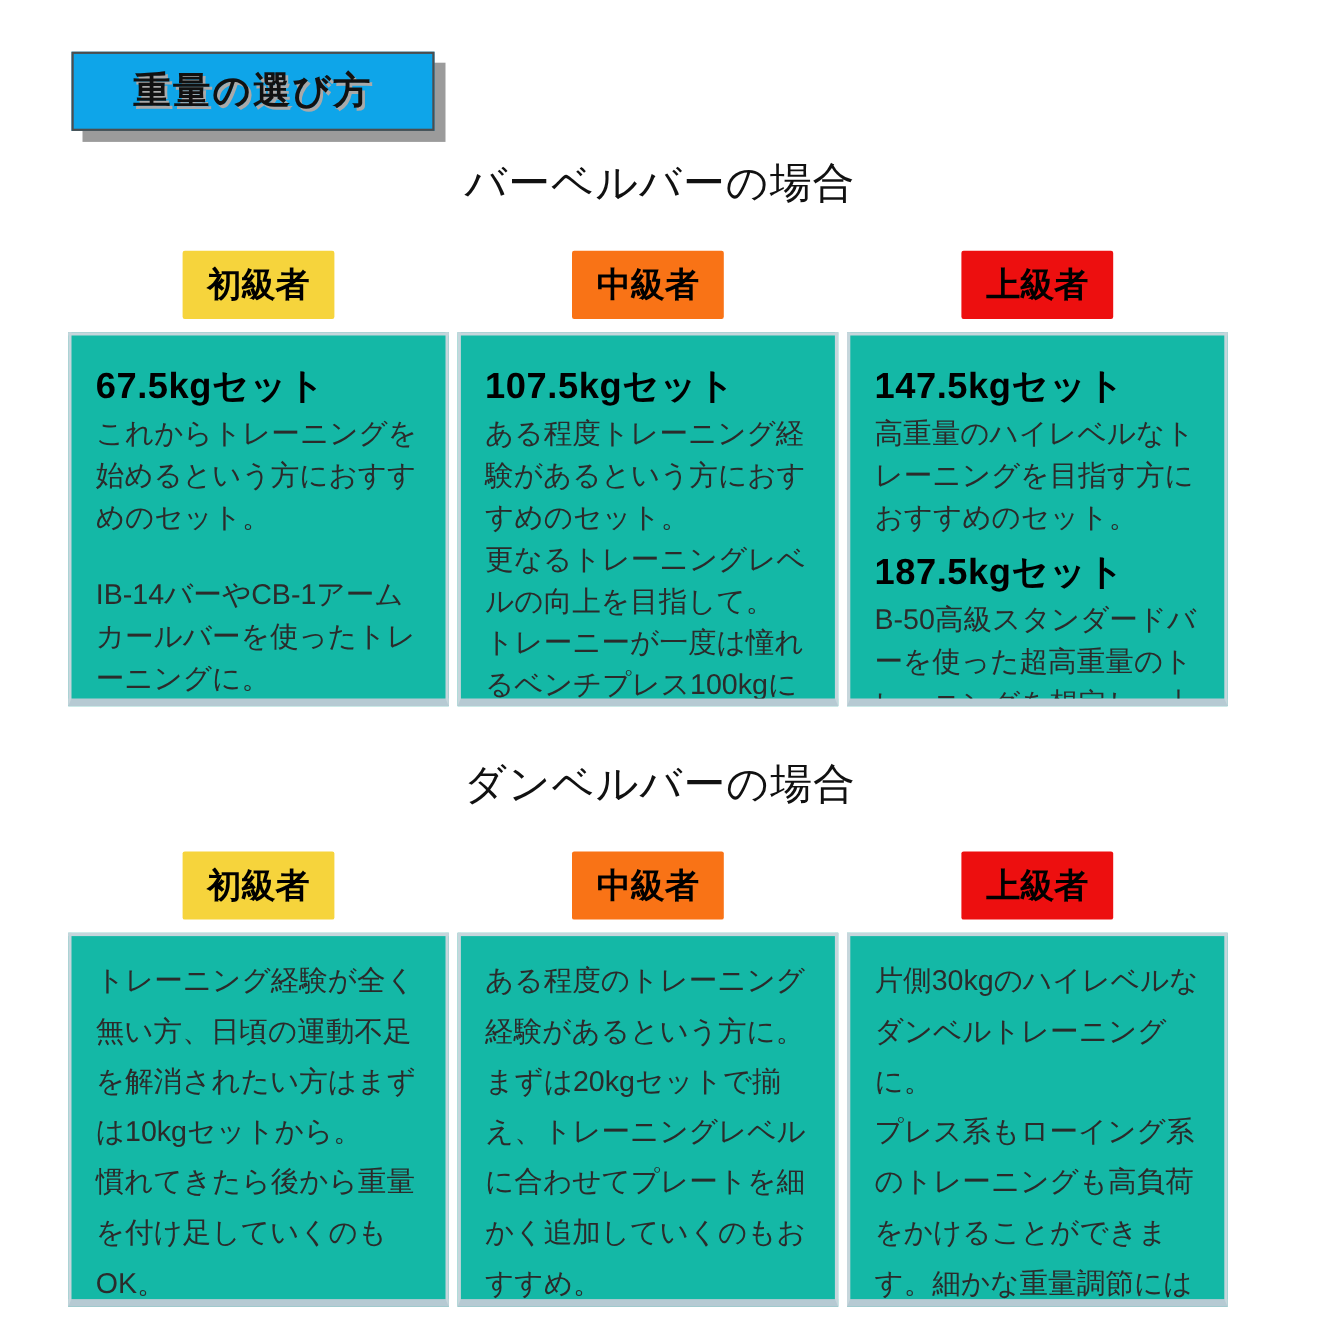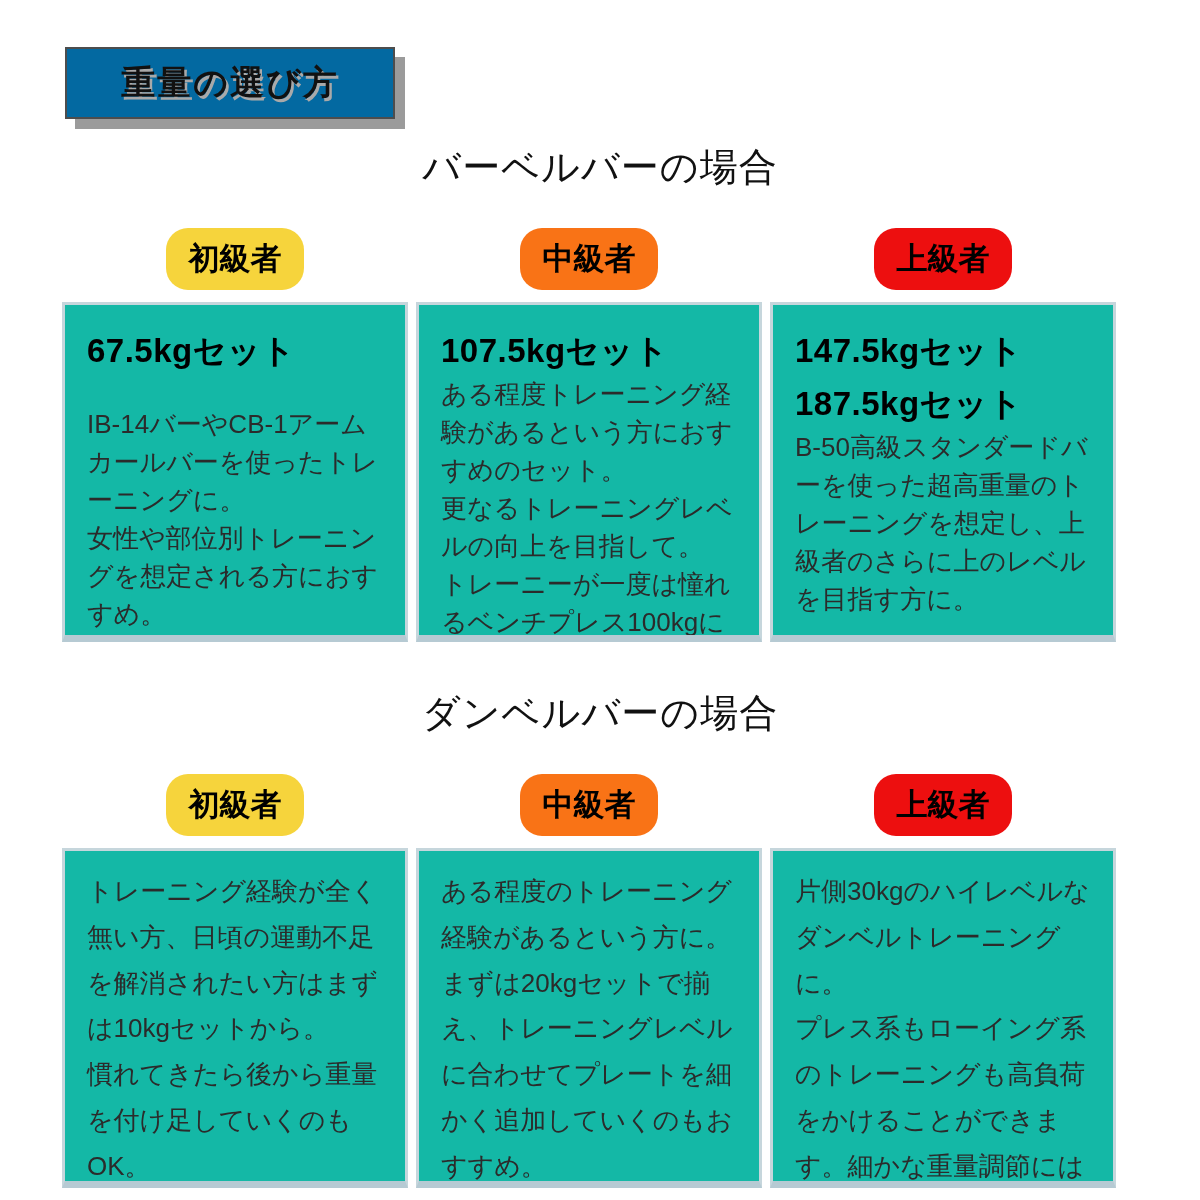"重量の選び方" .header-box { background: #0369a1 -> #0ea5e9 }
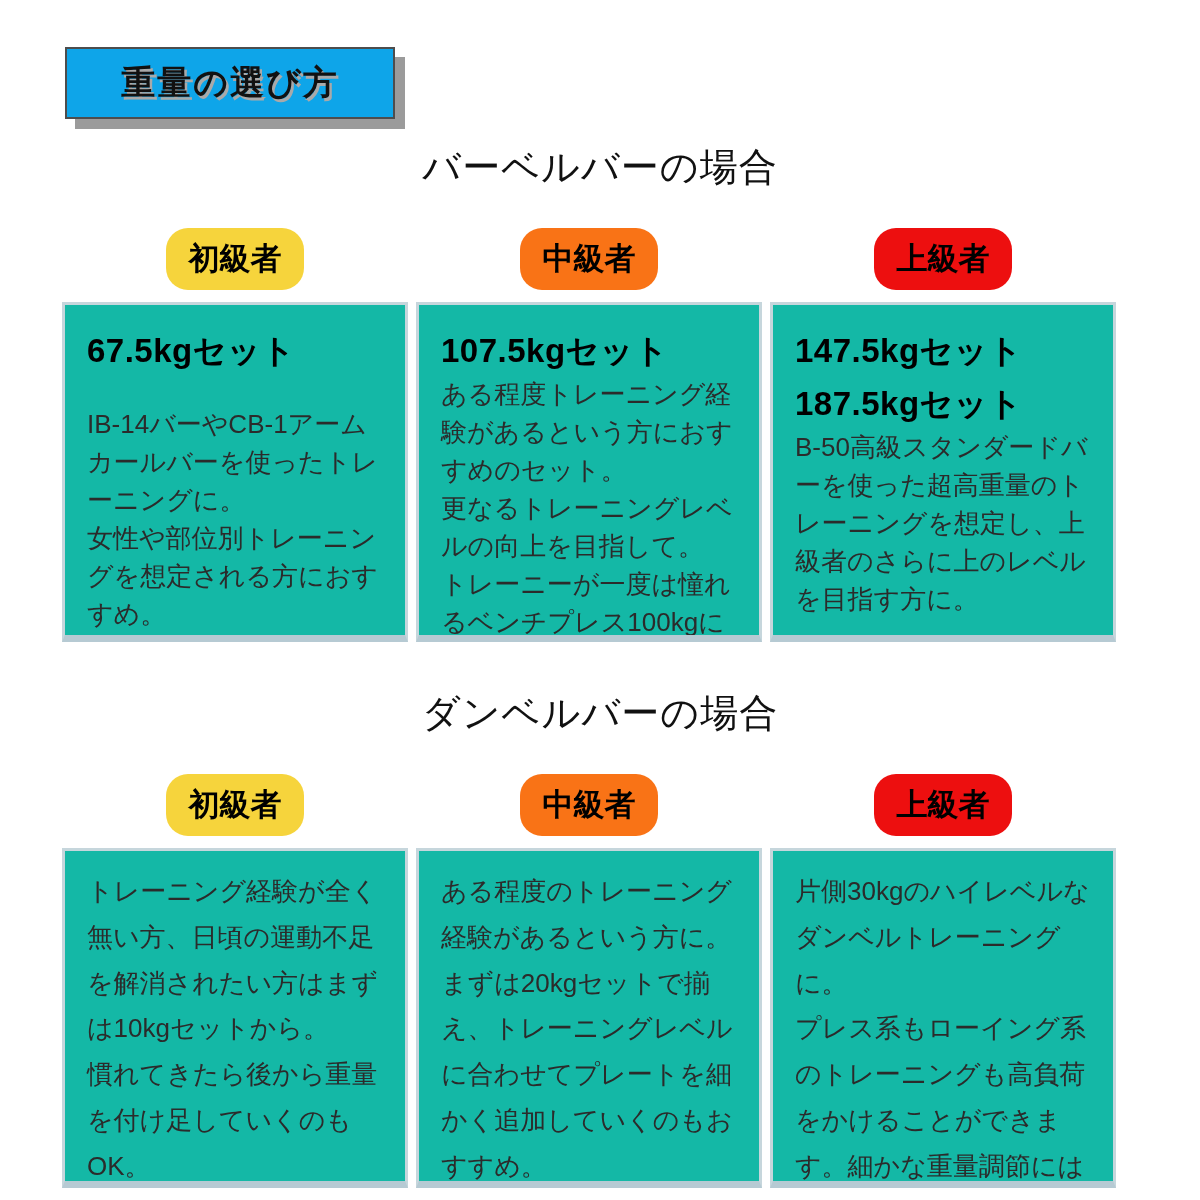"初級者" .badge { border-radius: 22px -> 2px }
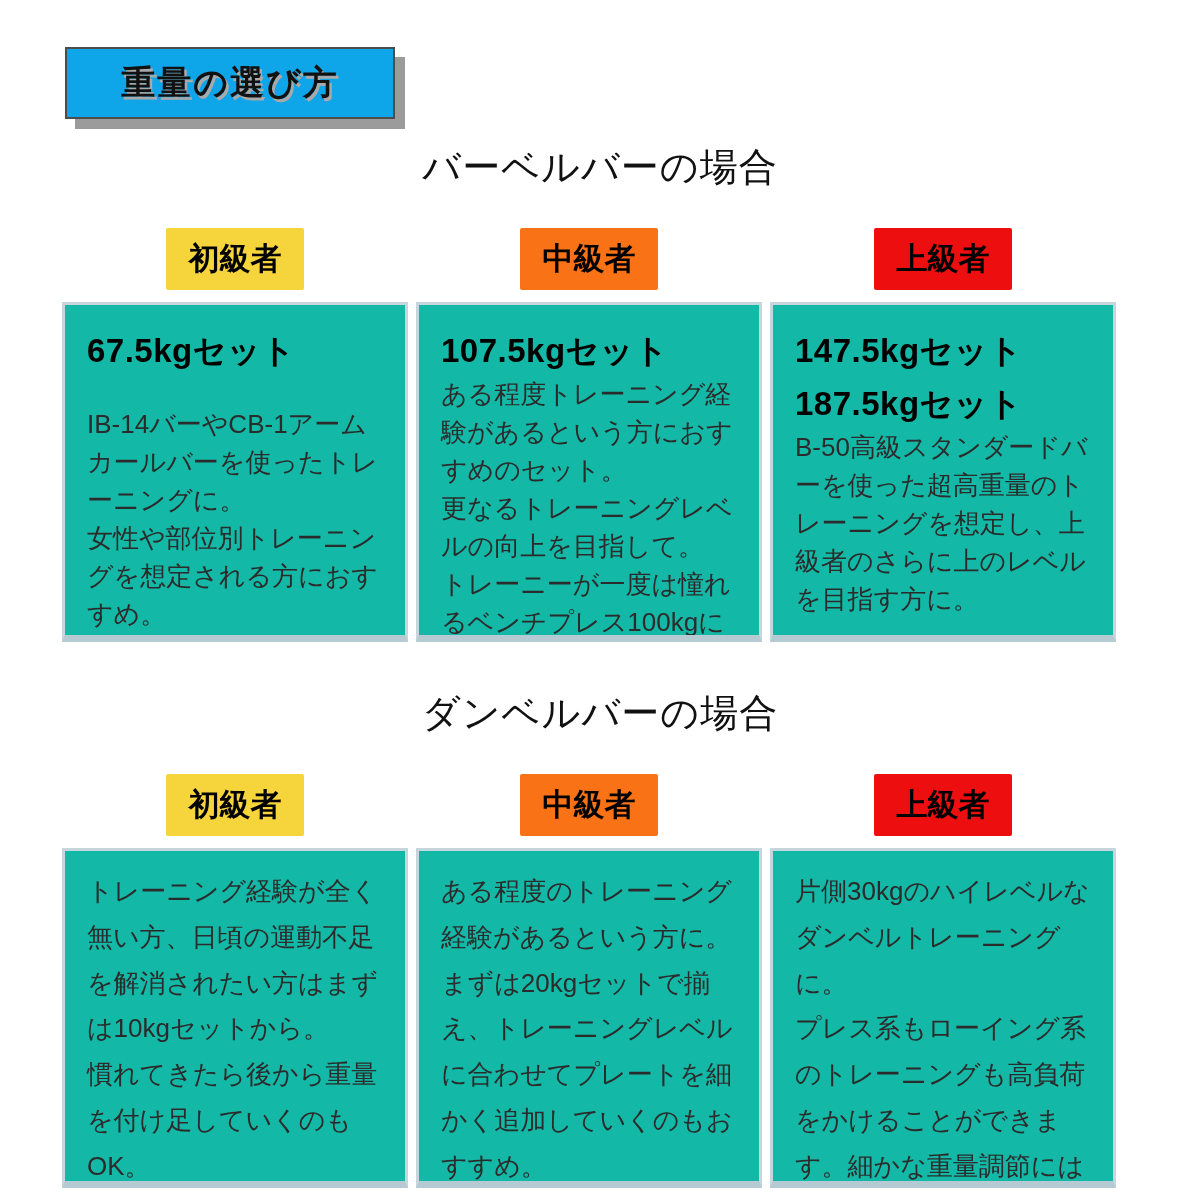"これからトレーニングを始めるという方におすすめのセット。" p.set-body { html: none -> <p>これからトレーニングを始めるという方におすすめのセット。</p> }
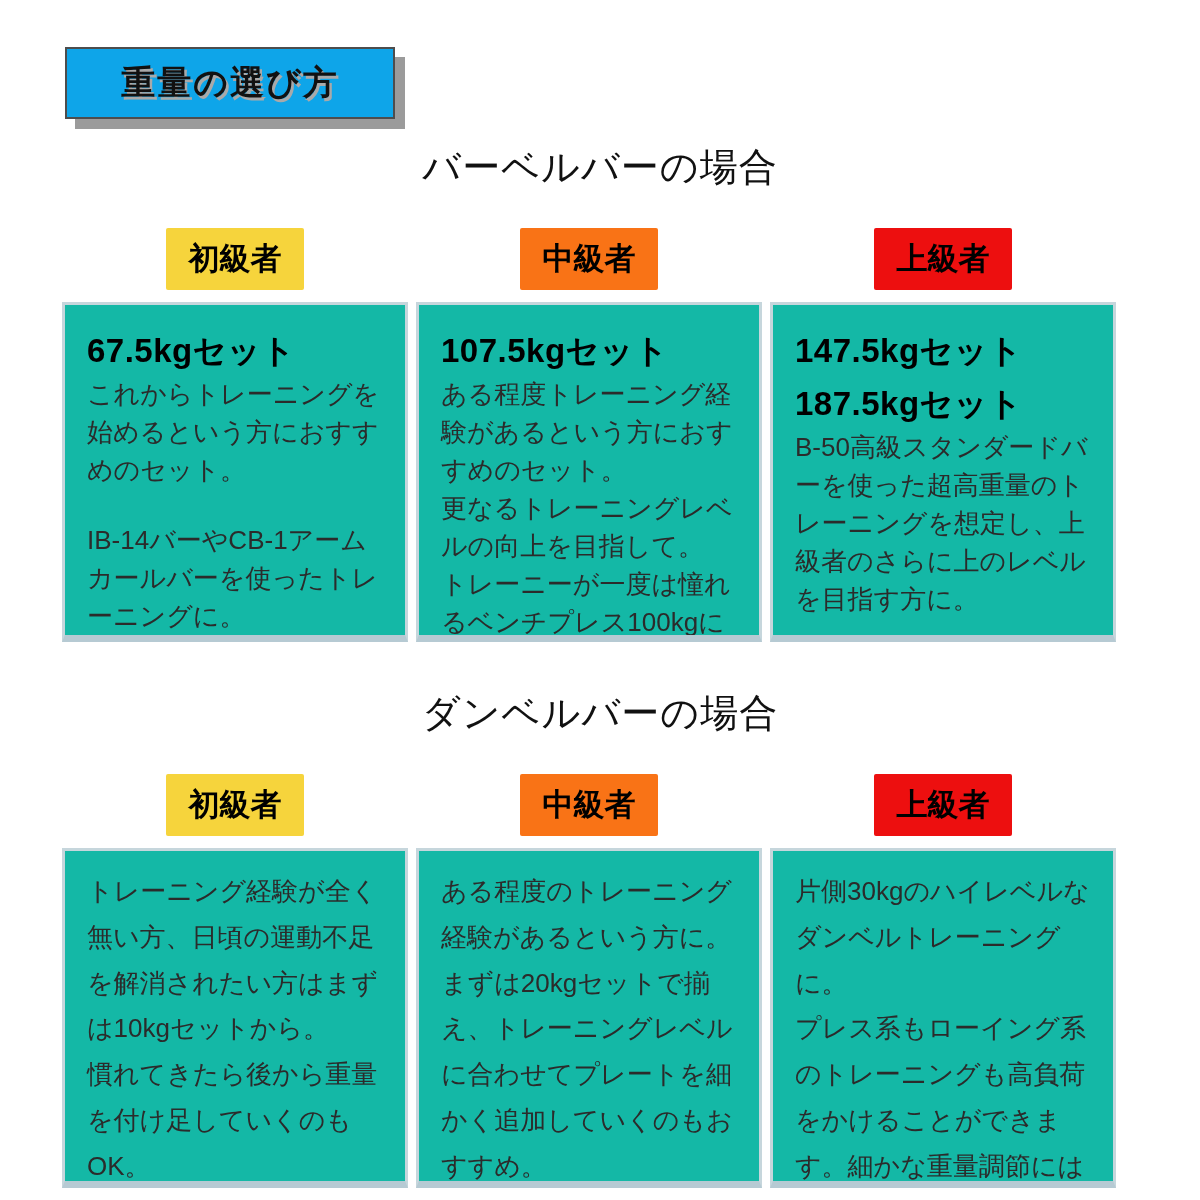"高重量のハイレベルなトレーニングを目指す方におすすめのセット。" p.set-body { html: none -> <p>高重量のハイレベルなトレーニングを目指す方におすすめのセット。</p> }
